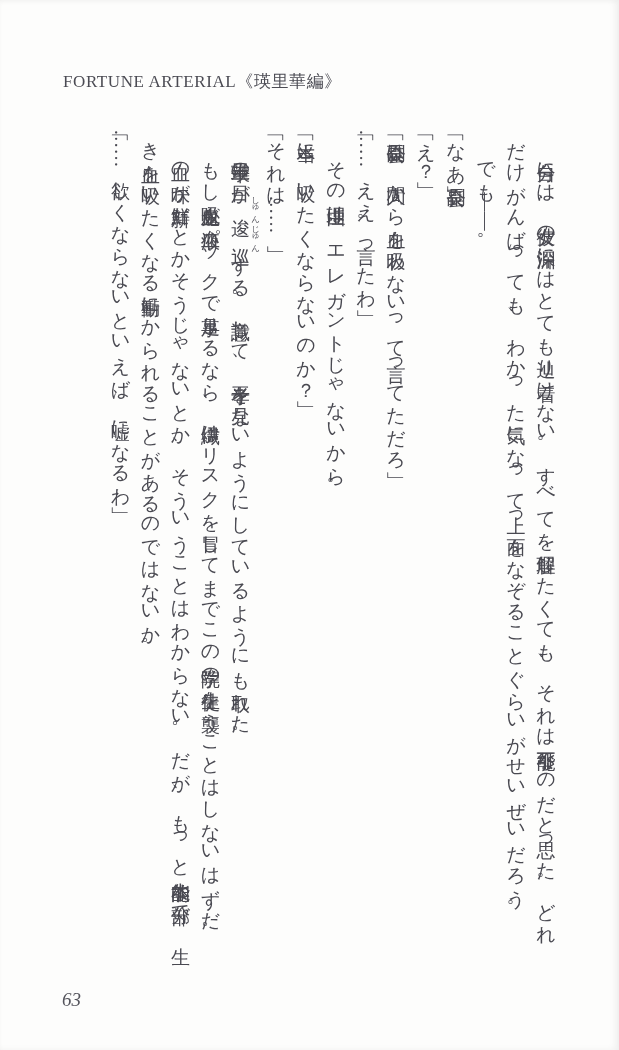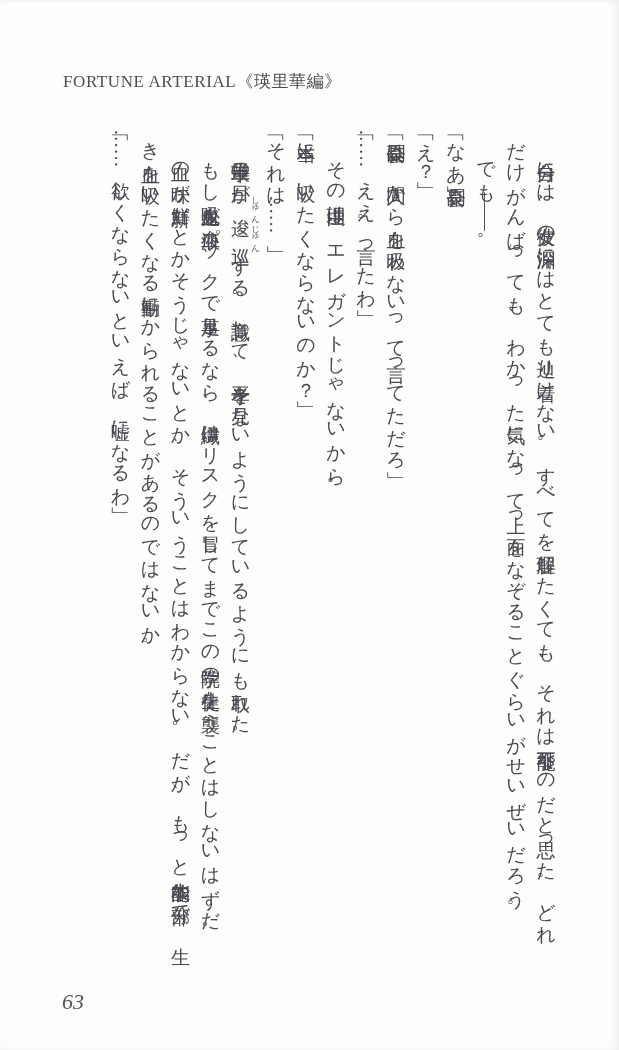"63" .page-number { font-size: 22px -> 19px }
